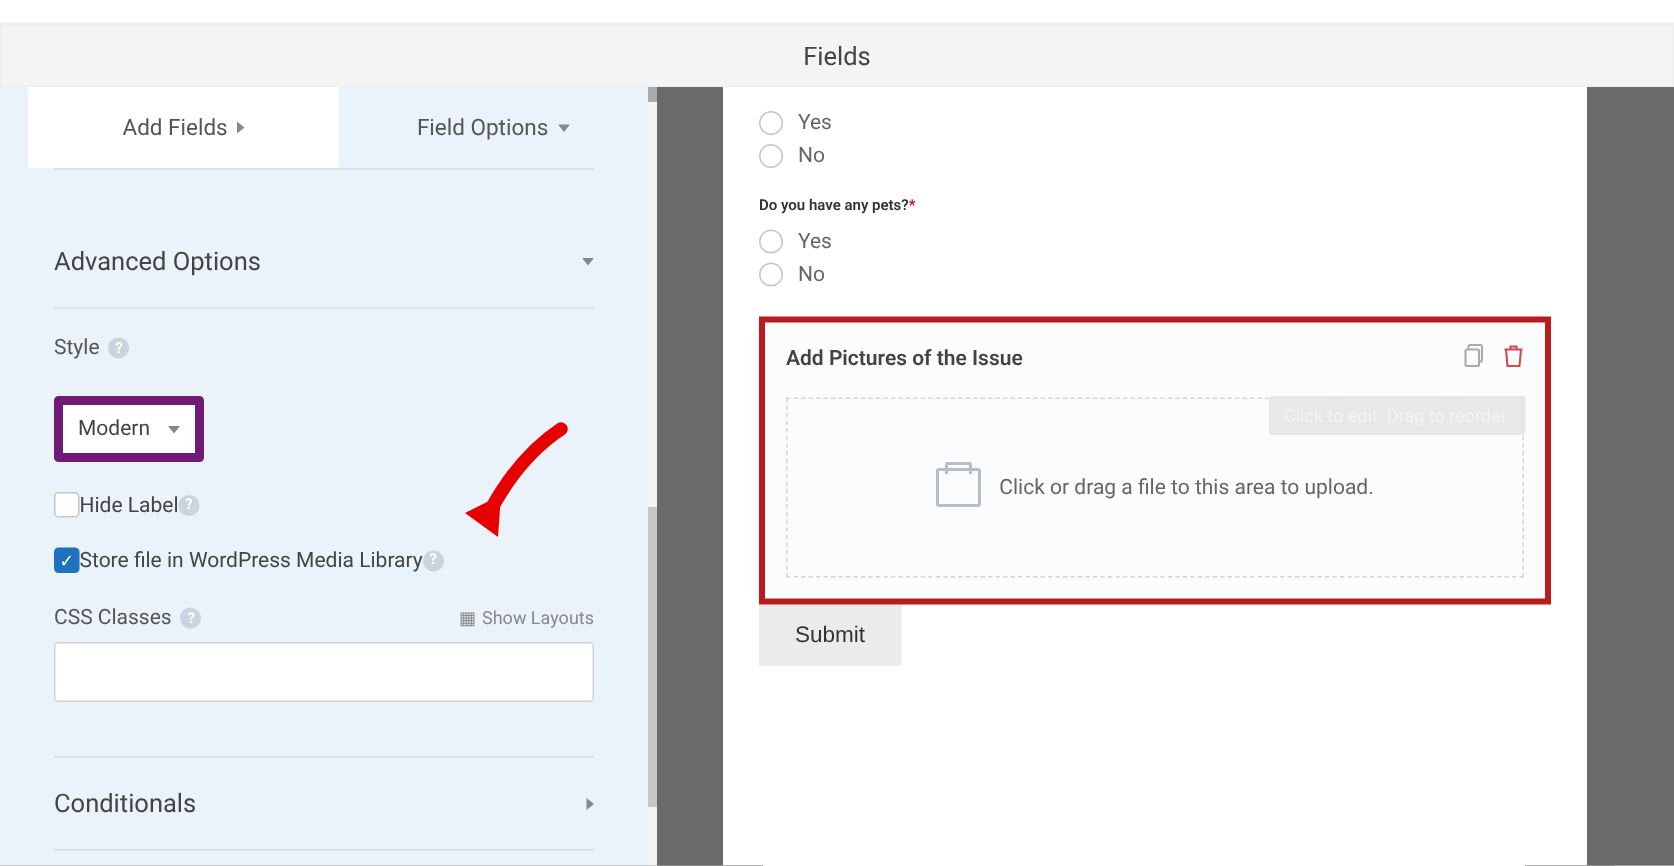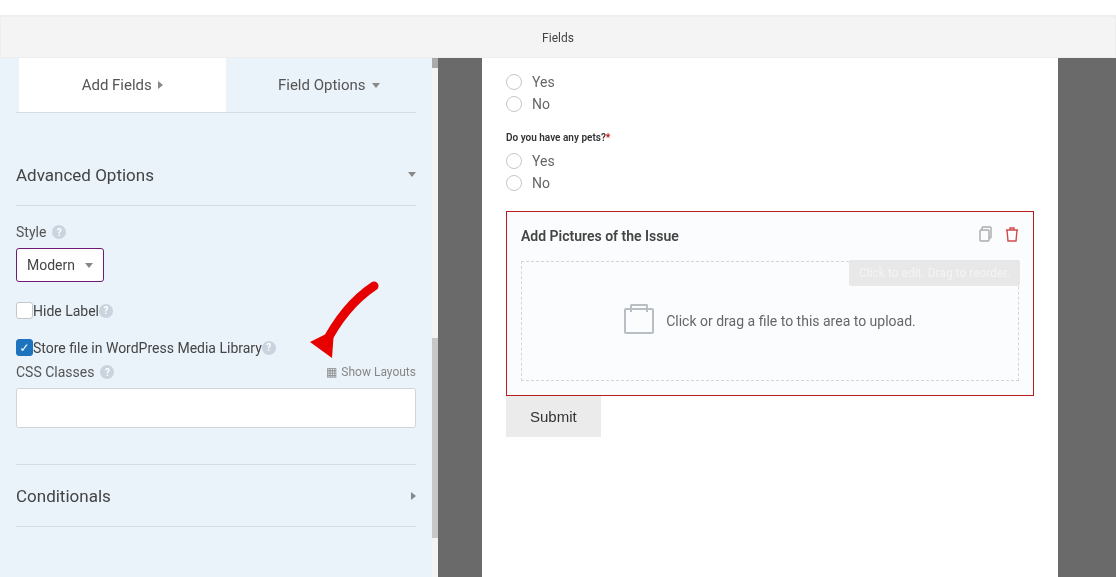"Fields" .header { font-size: 12px -> 17px }
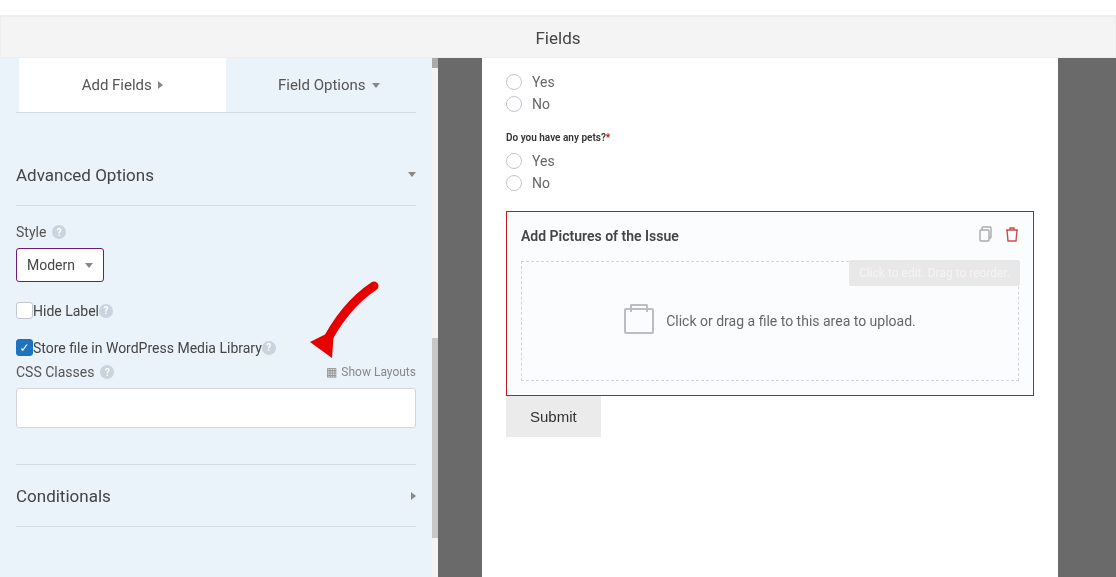"Advanced Options" .panel { padding: 0 16px -> 0 36px }
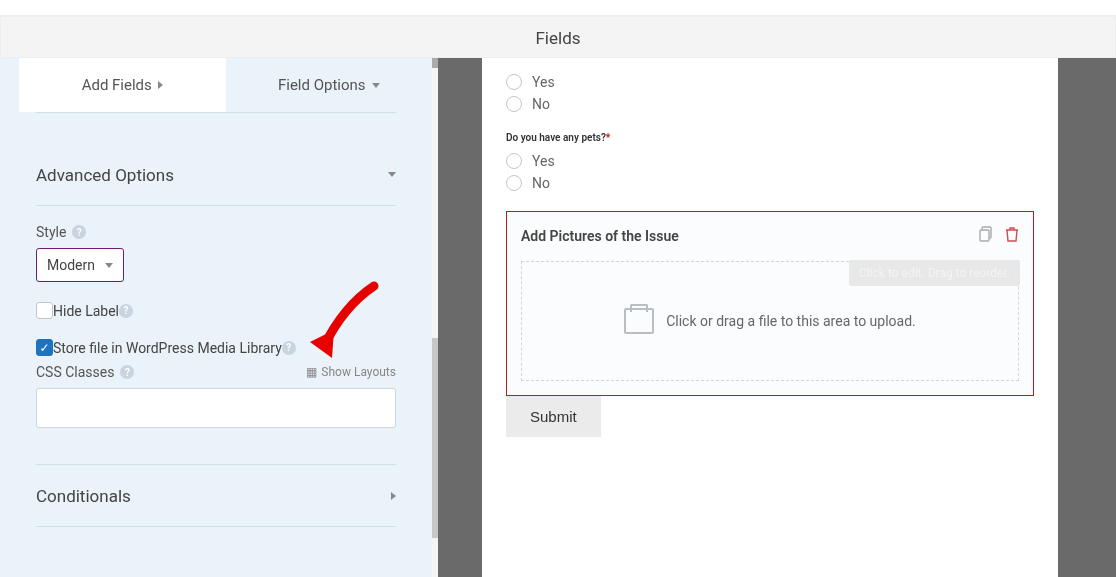"Add Pictures of the Issue" .upload-wrap { border: 1px solid #b91c1c -> 4px solid #b91c1c }
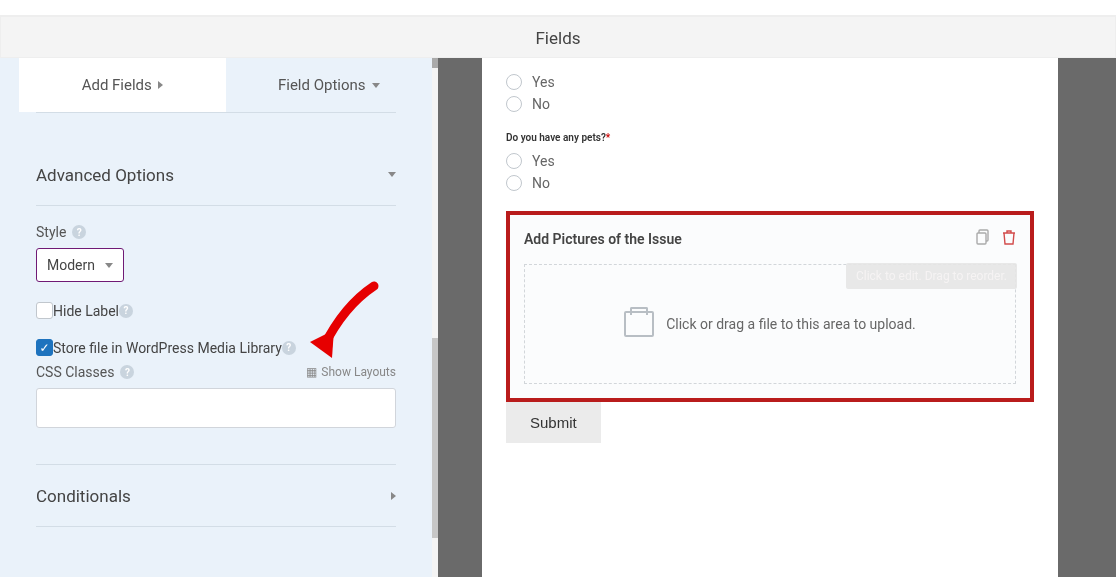"Modern" .select { border: 1px solid #701a75 -> 6px solid #701a75; margin-top: 8px -> 24px; width: 88px -> 100px }
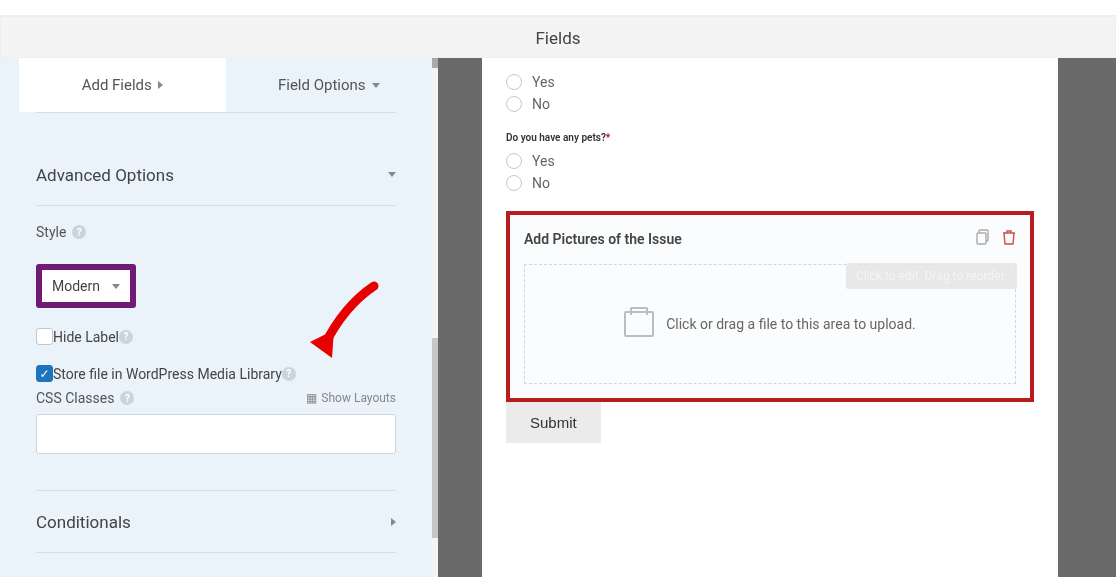"CSS Classes" .row { margin-top: 8px -> 22px }
